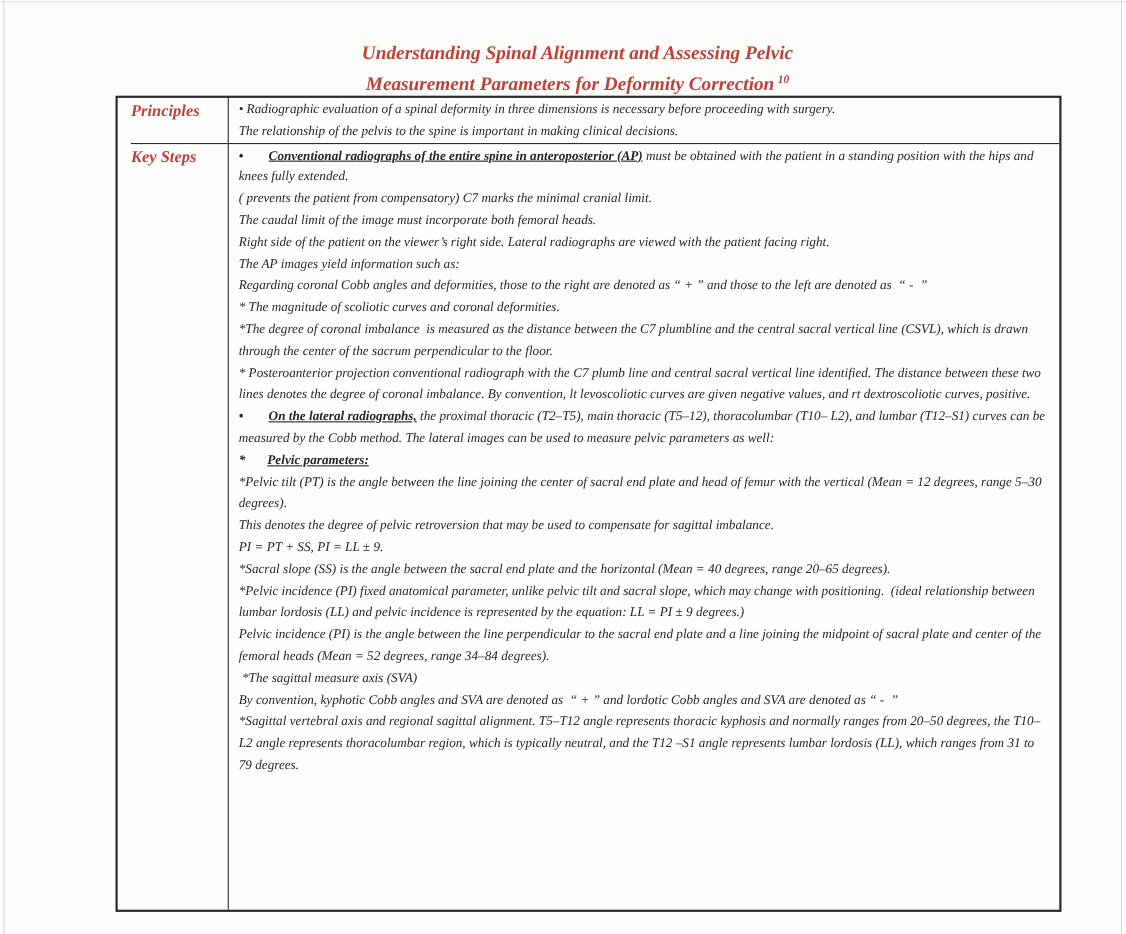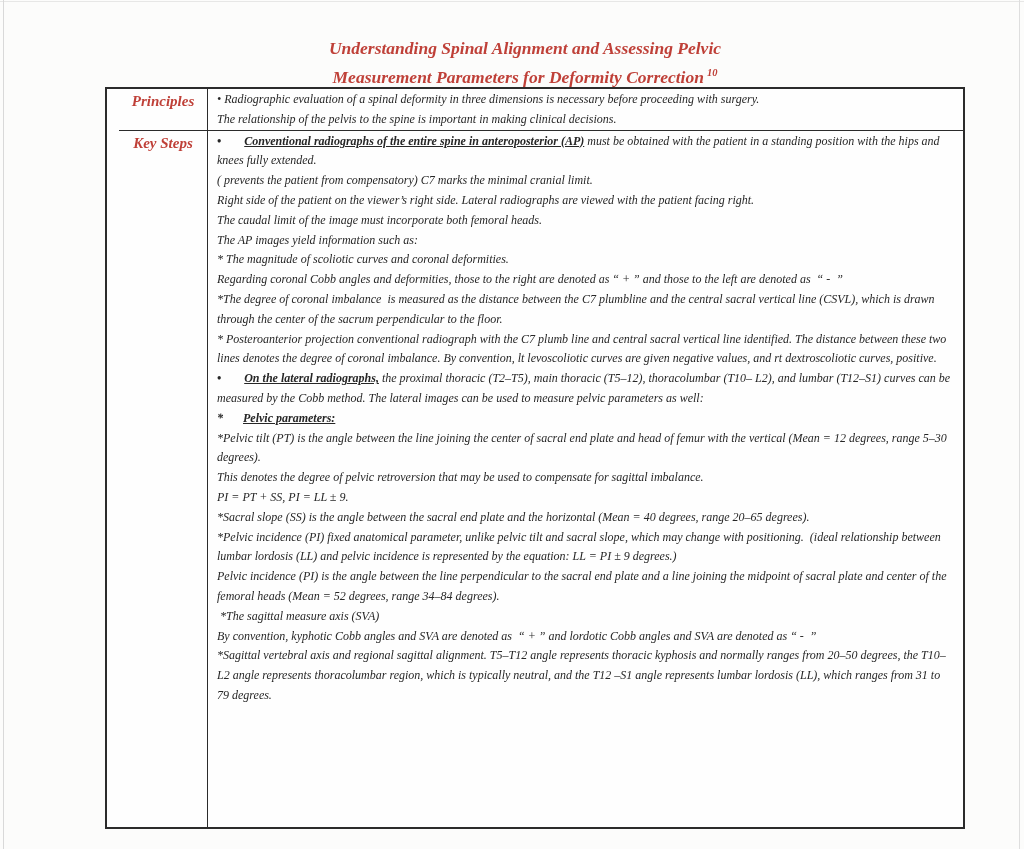"Principles" .label-cell { text-align: center -> left }
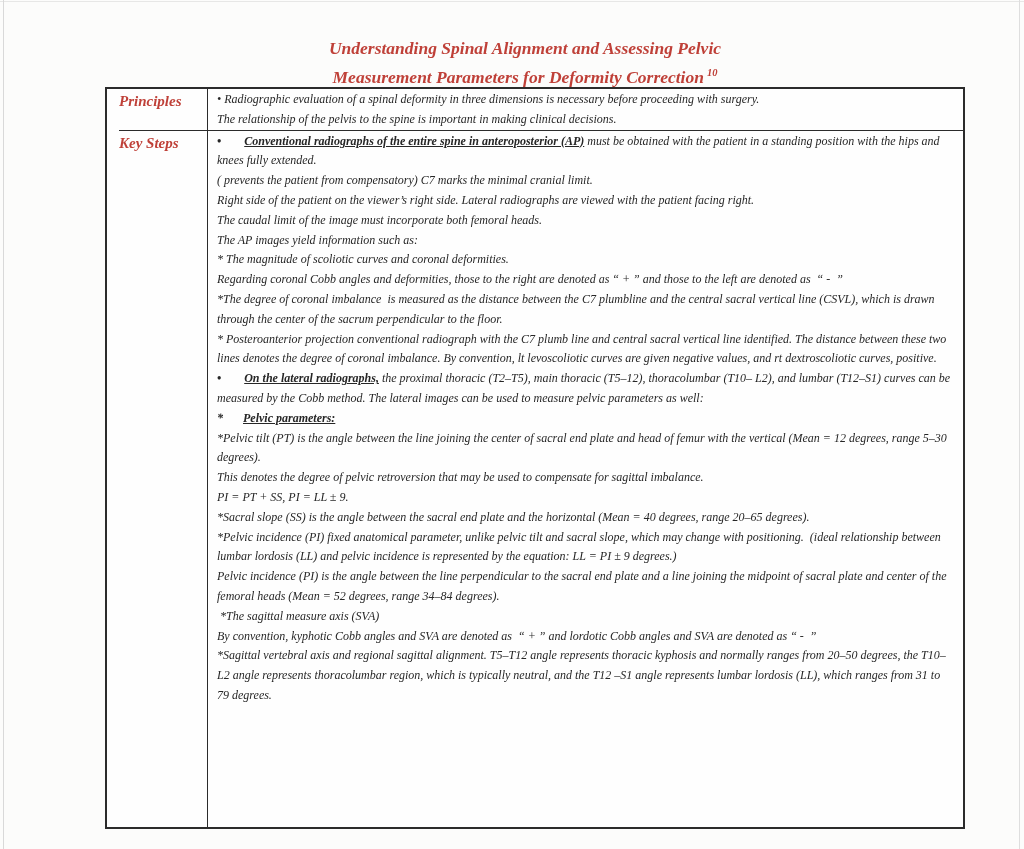"Right side of the patient" p { order: before "The caudal limit of the" -> after "The caudal limit of the" }
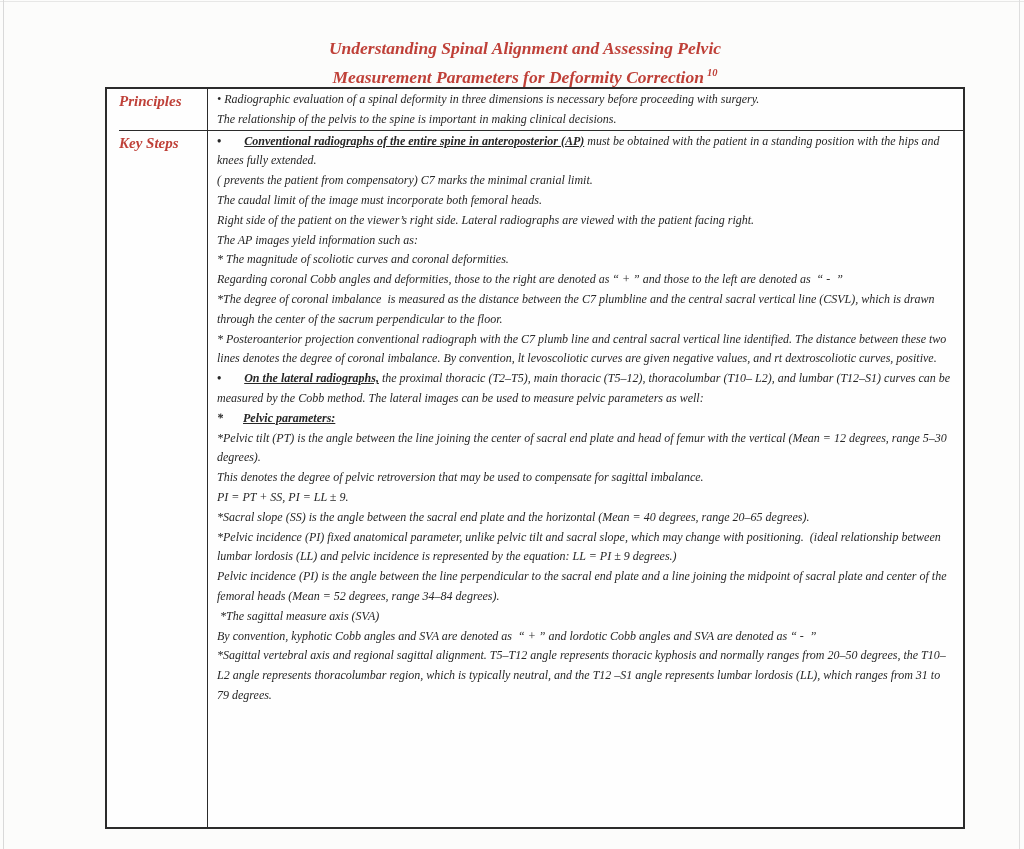"* The magnitude of scoliotic" p { order: before "Regarding coronal Cobb angles and" -> after "Regarding coronal Cobb angles and" }
